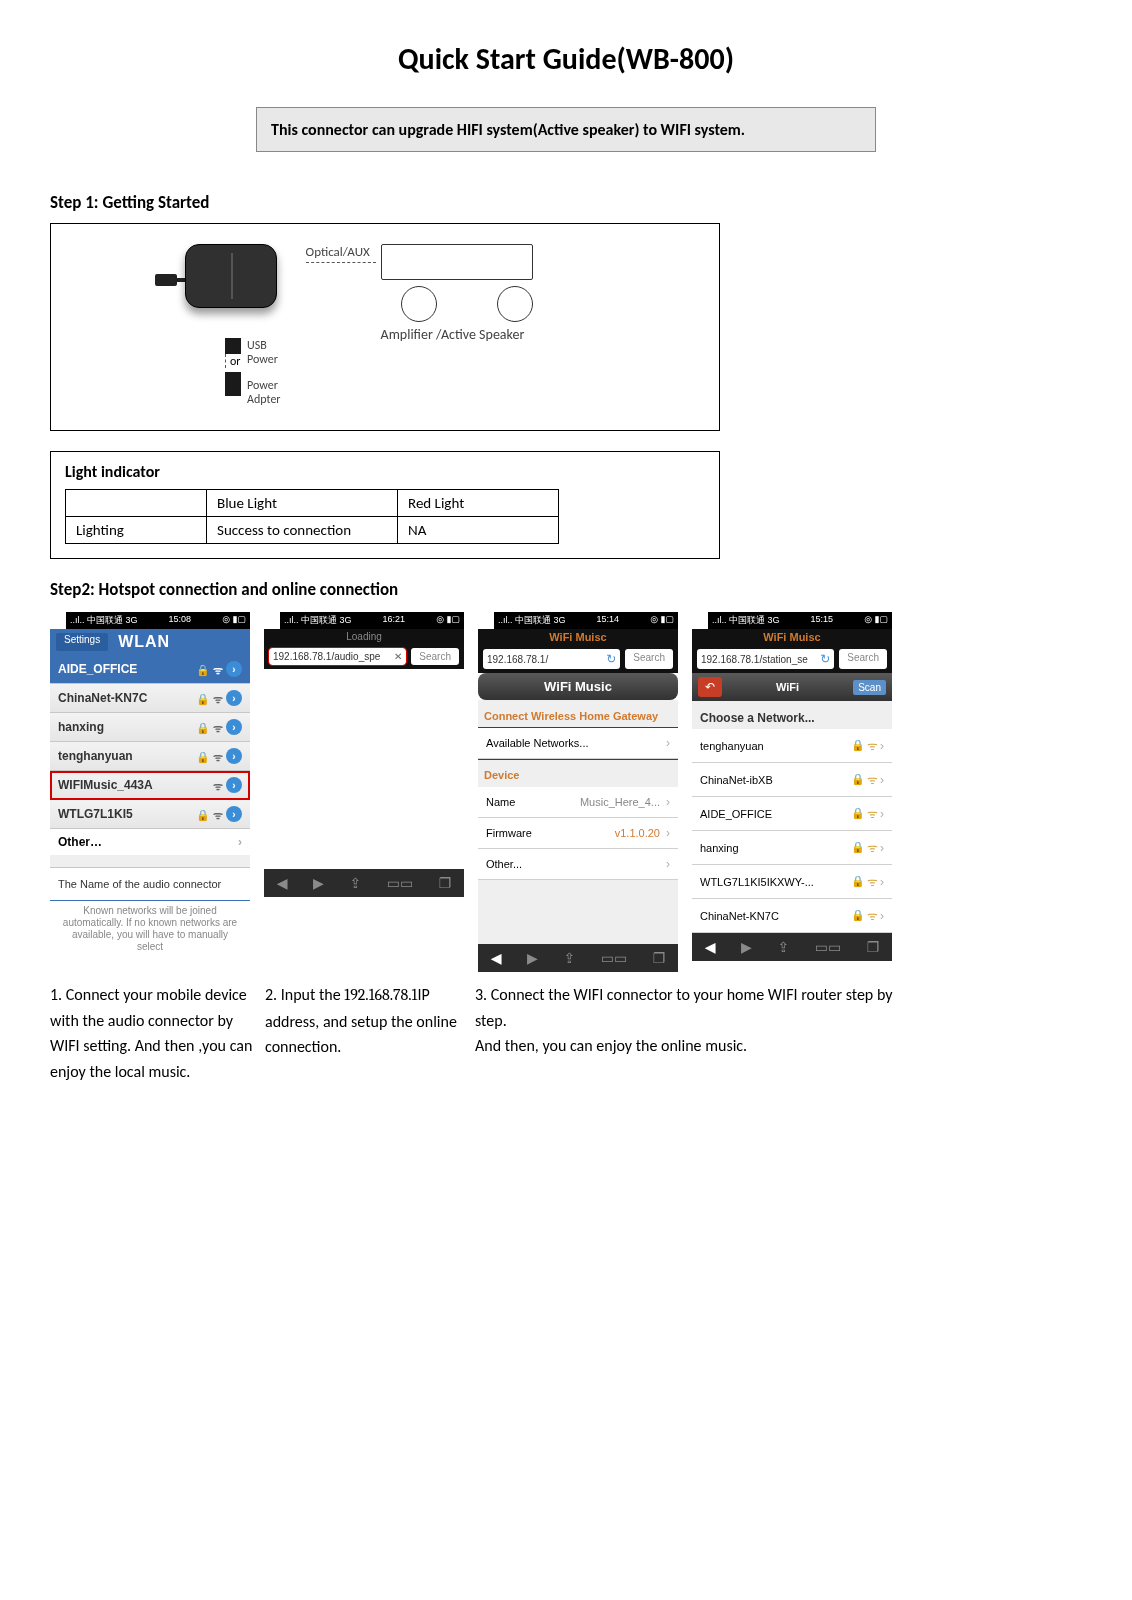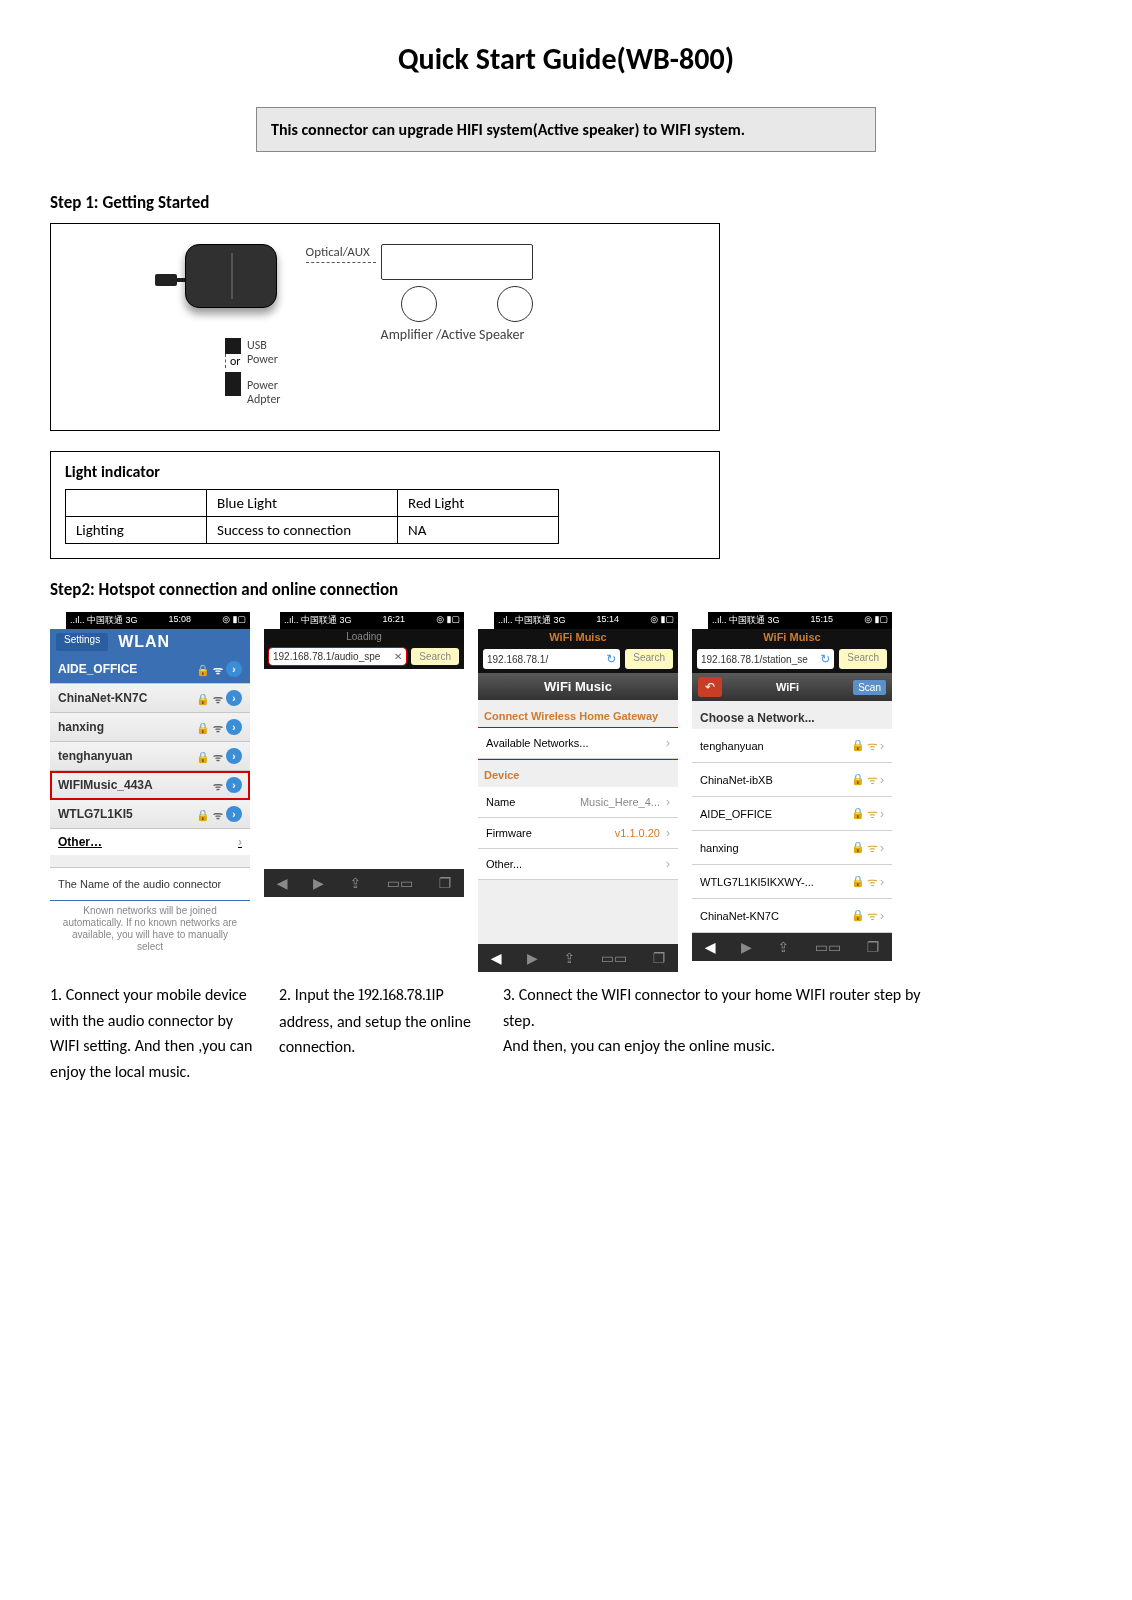"Search" .p2-sbtn { background: #fef9c3 -> #ffffff }
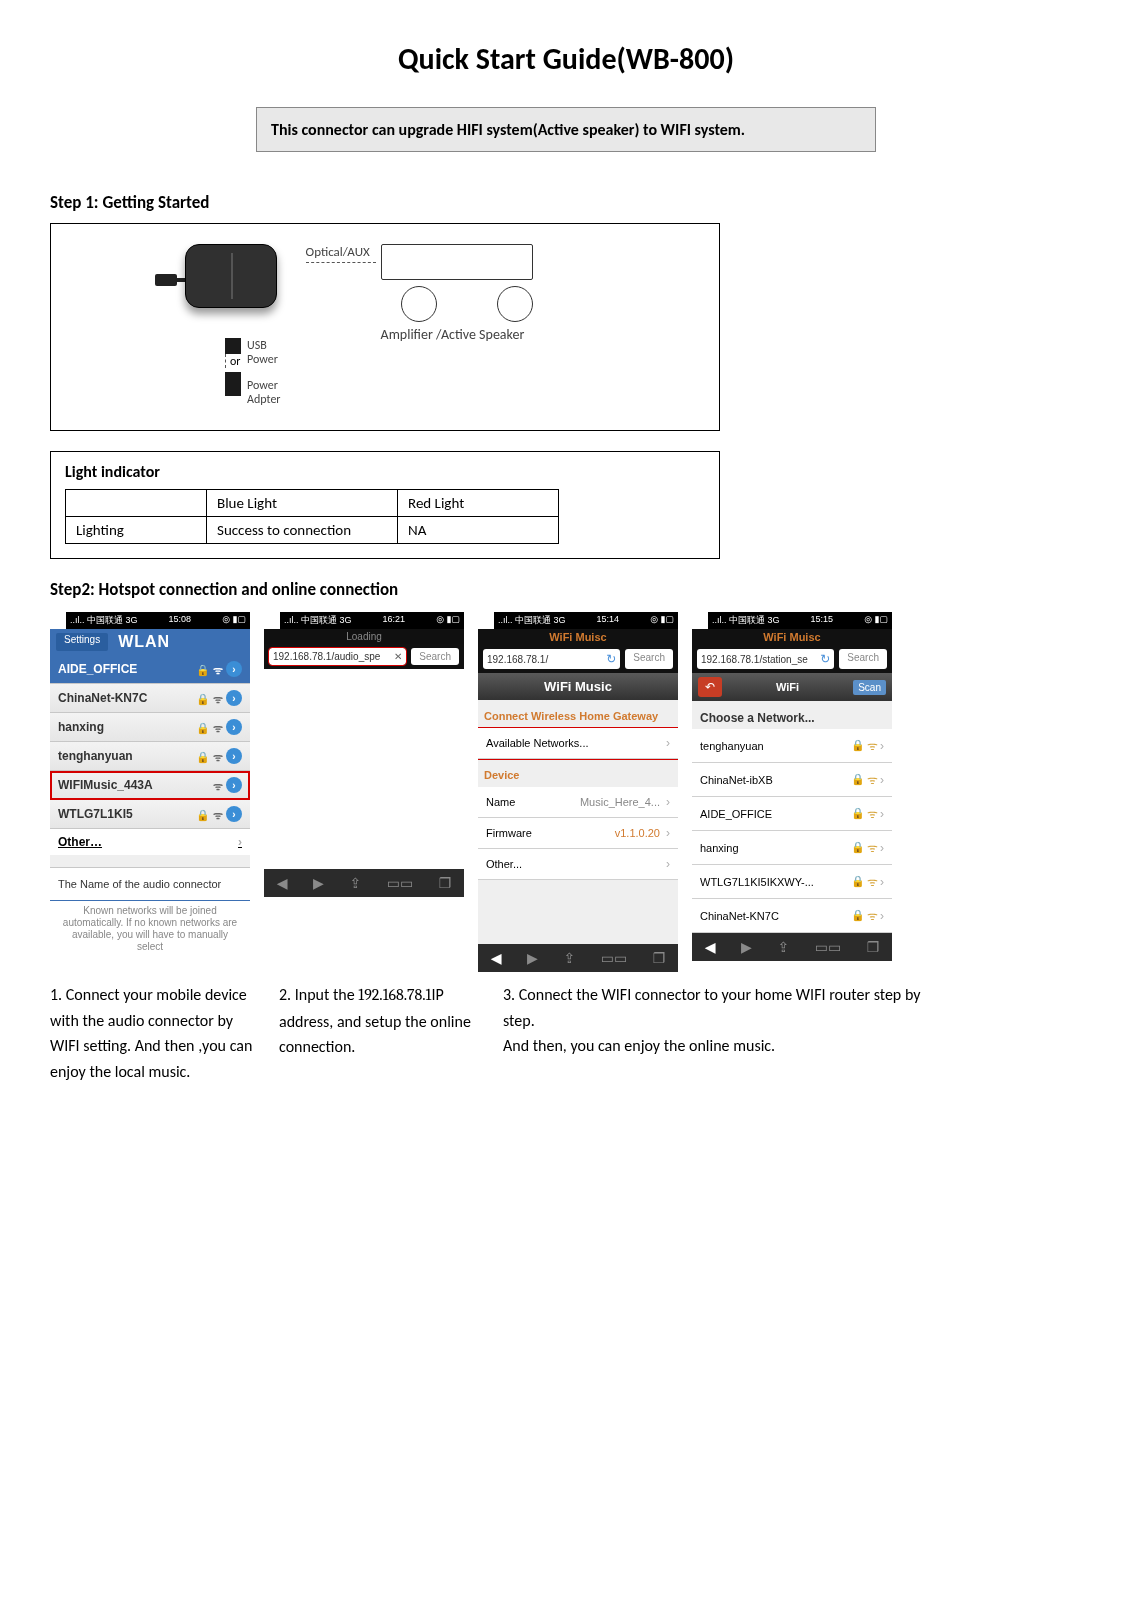"WiFi Music" .p3-title { border-radius: none -> 8px }
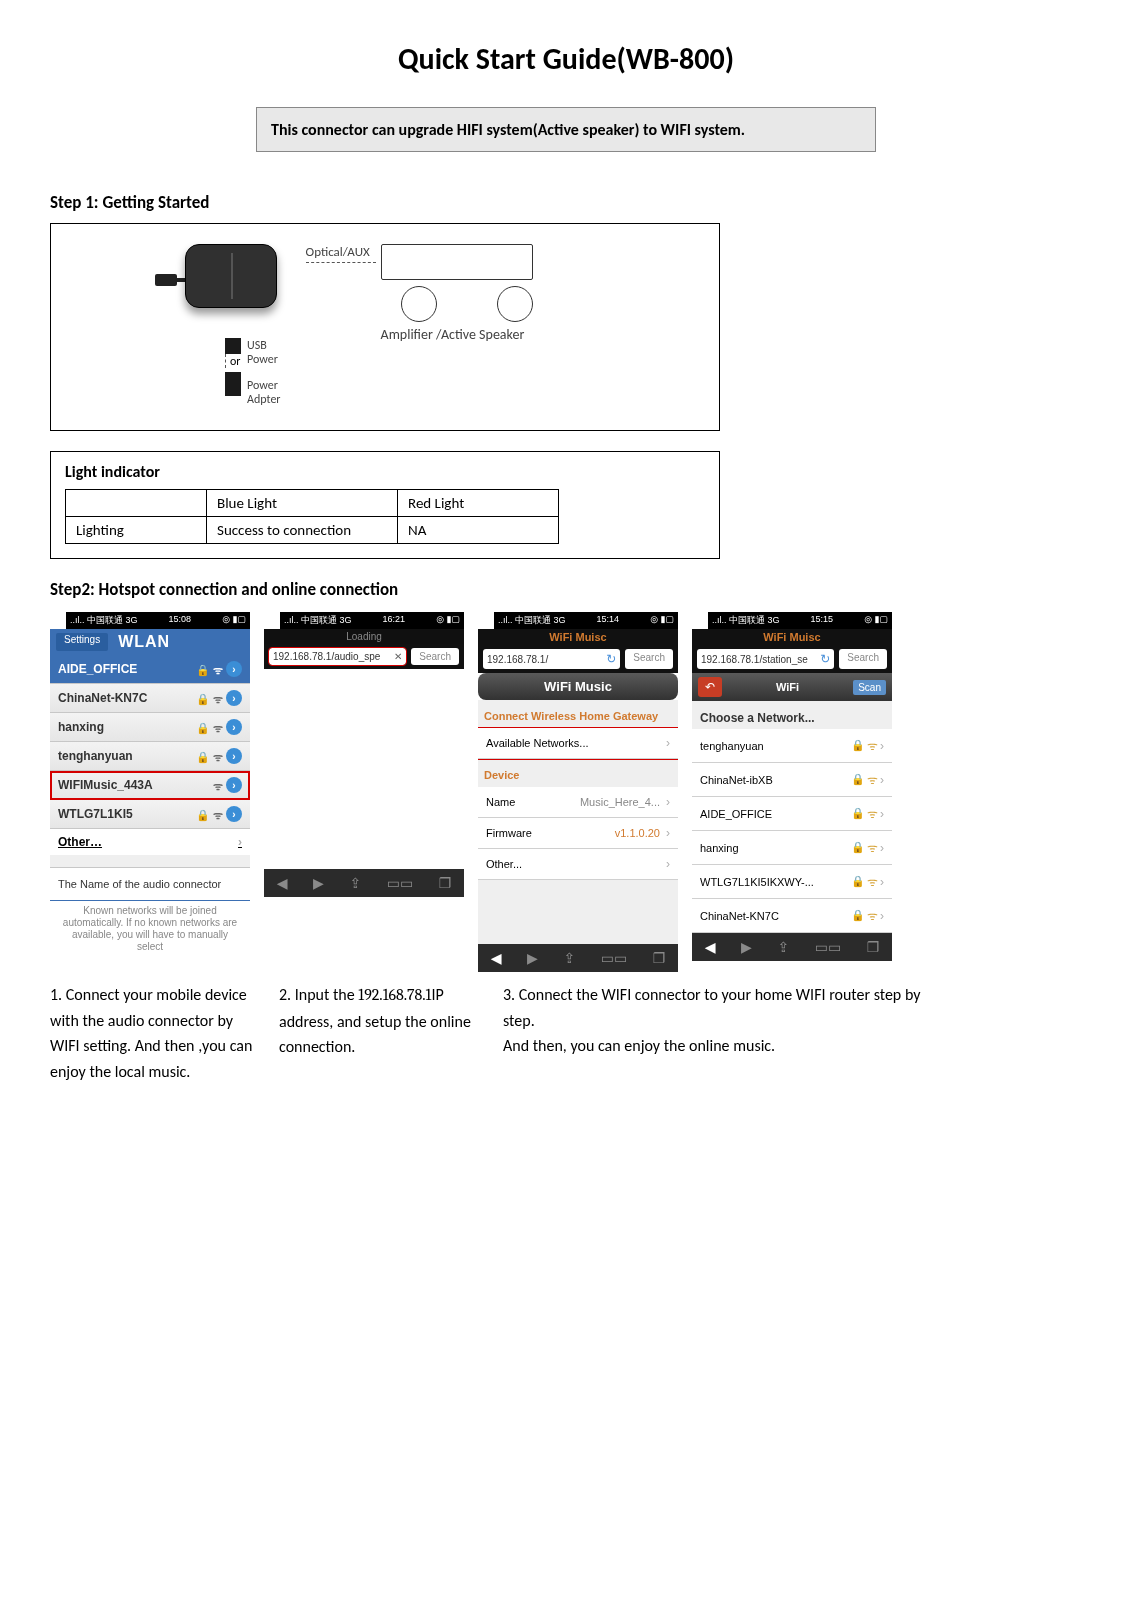"Other…" .p1-other { text-decoration: underline -> none }
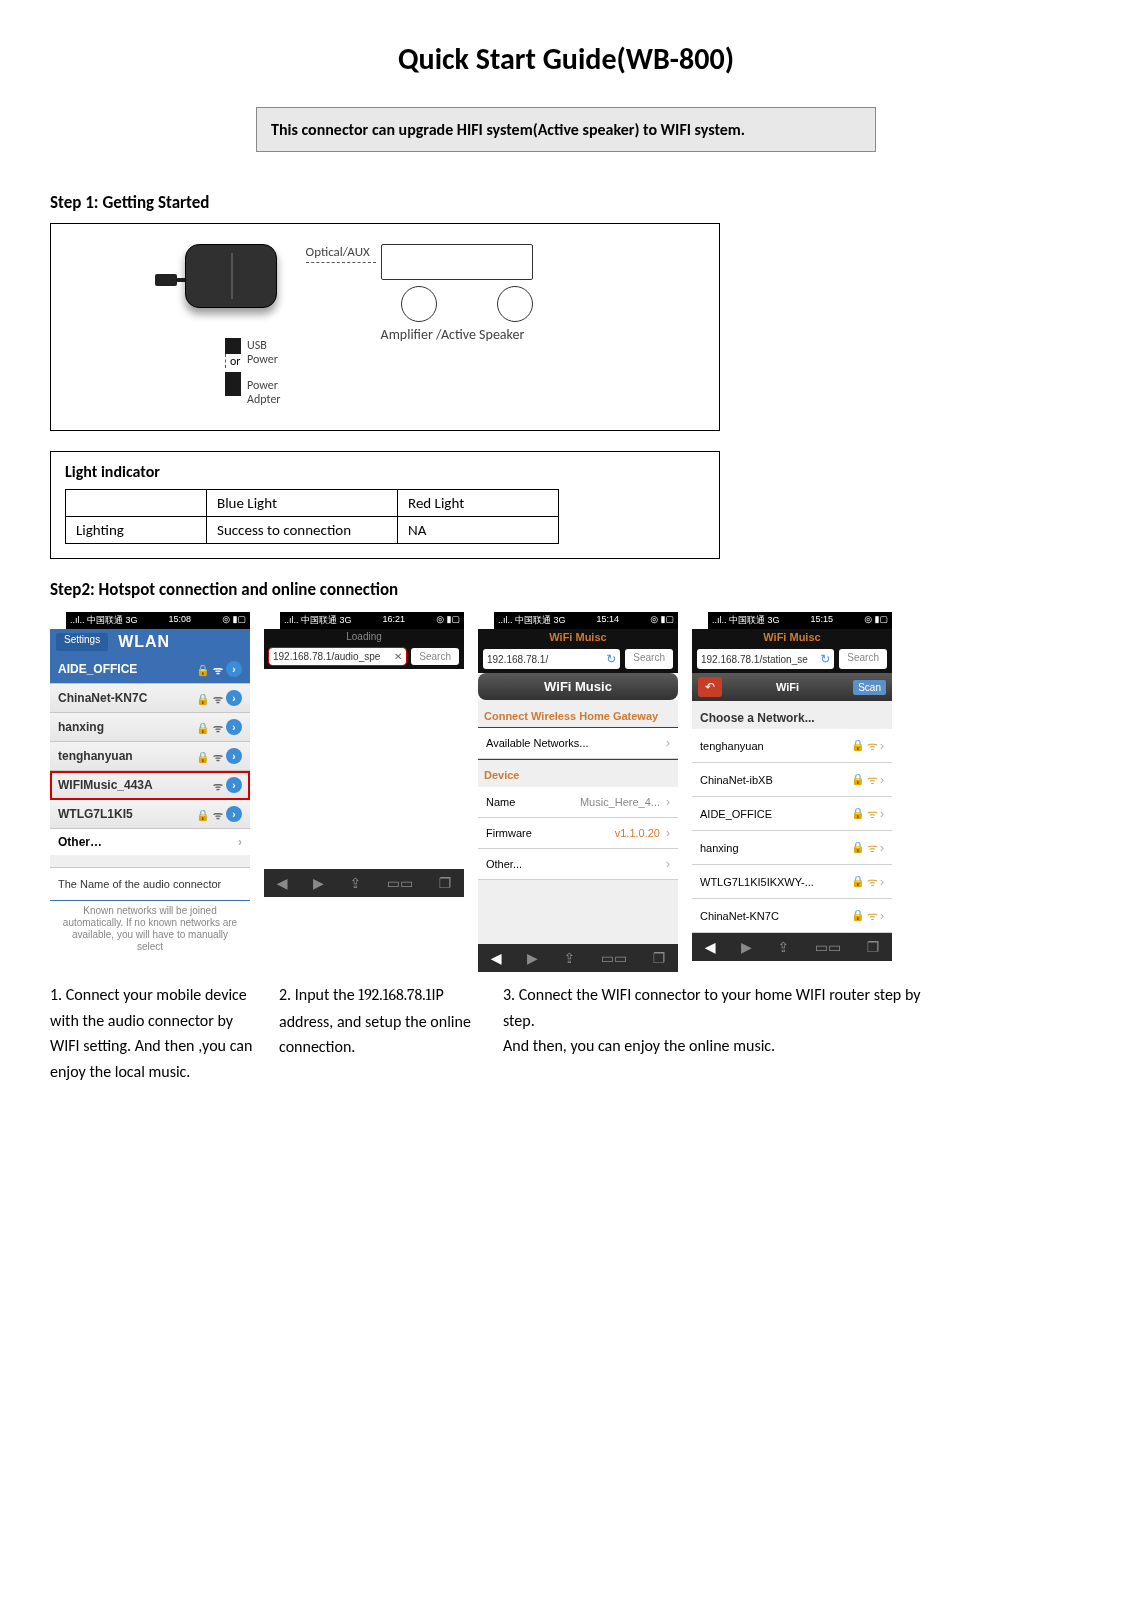"1. Connect your mobile device" .captions { gap: 14px -> none }
